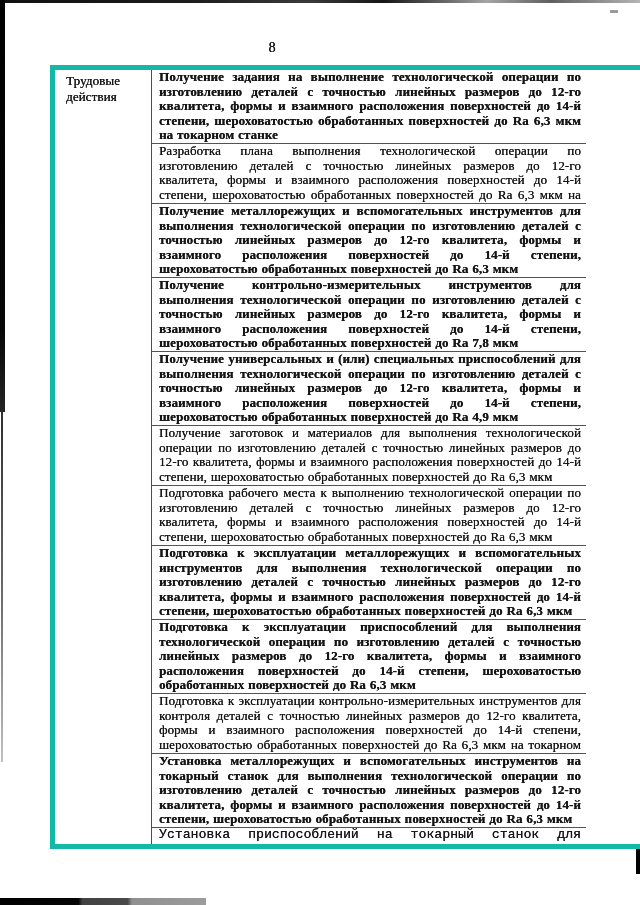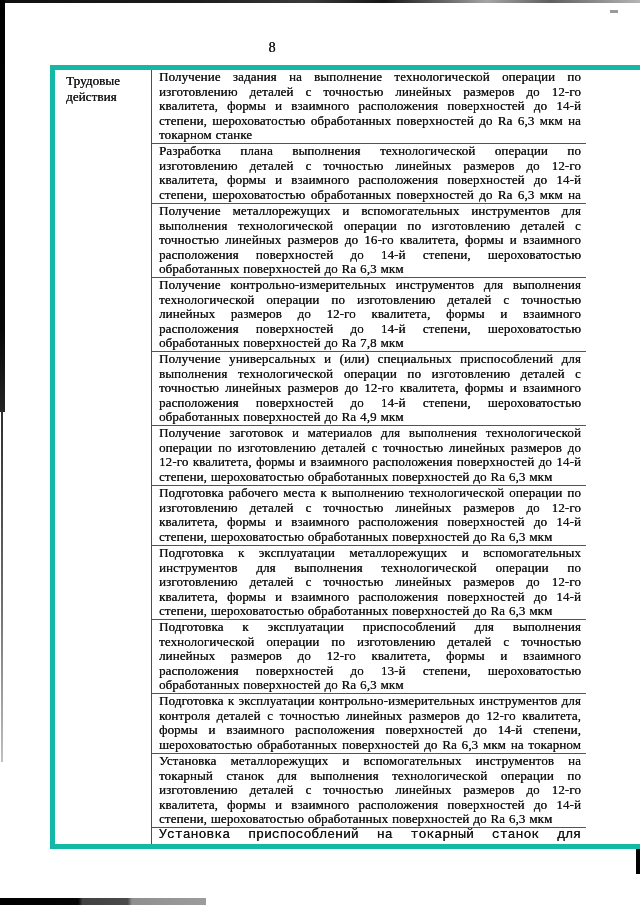"Получение задания на выполнение" .h5 { font-weight: none -> bold }
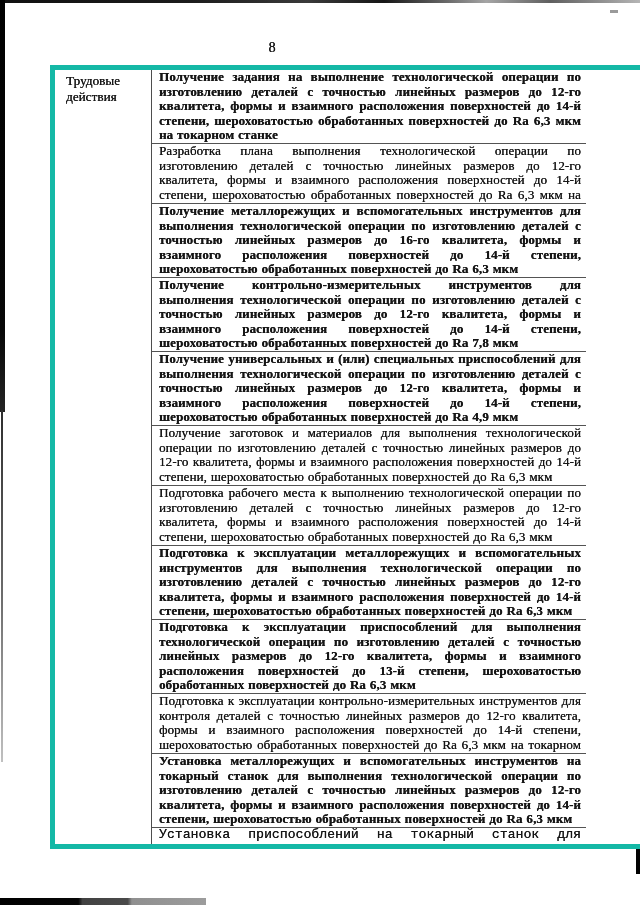"Получение металлорежущих и" p { text: 16-го -> 12-го }
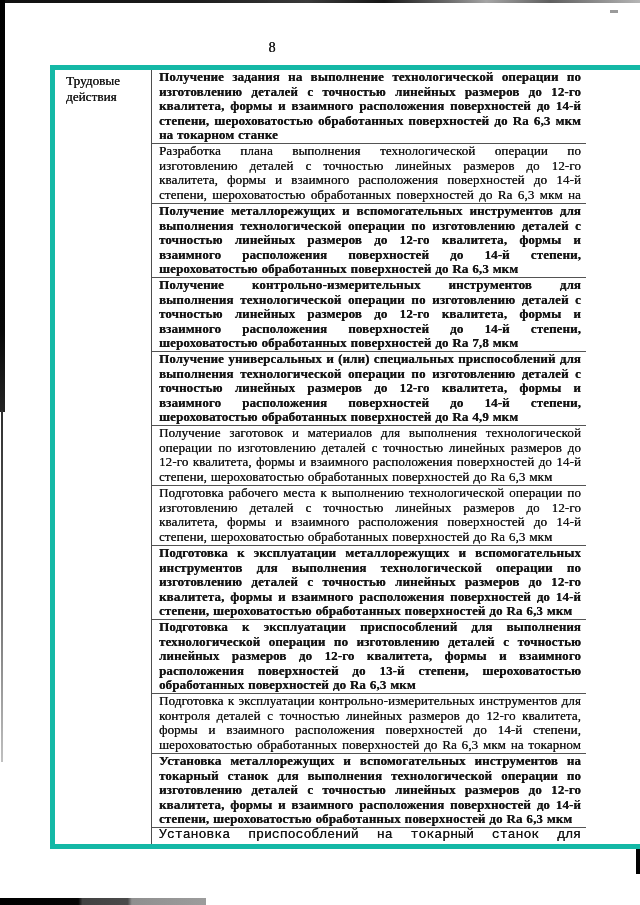"Подготовка к эксплуатации приспособлений" p { text: 13-й -> 14-й }
